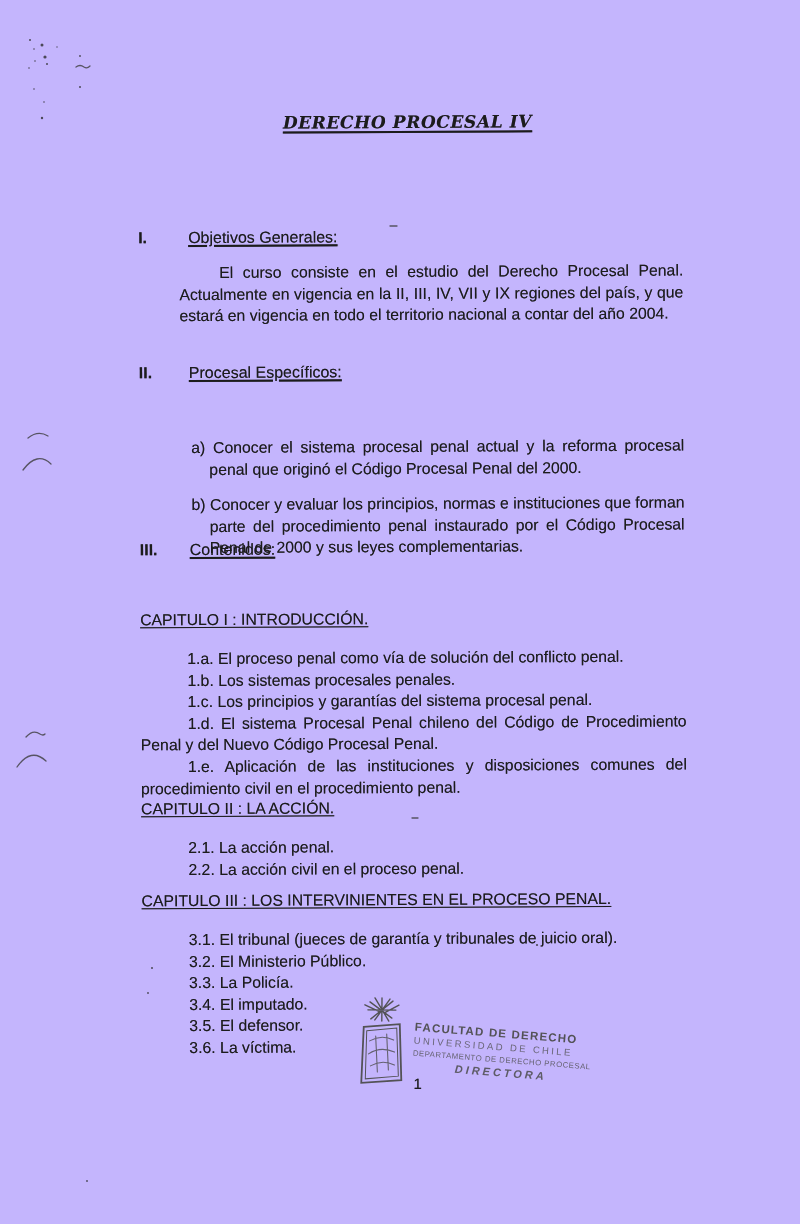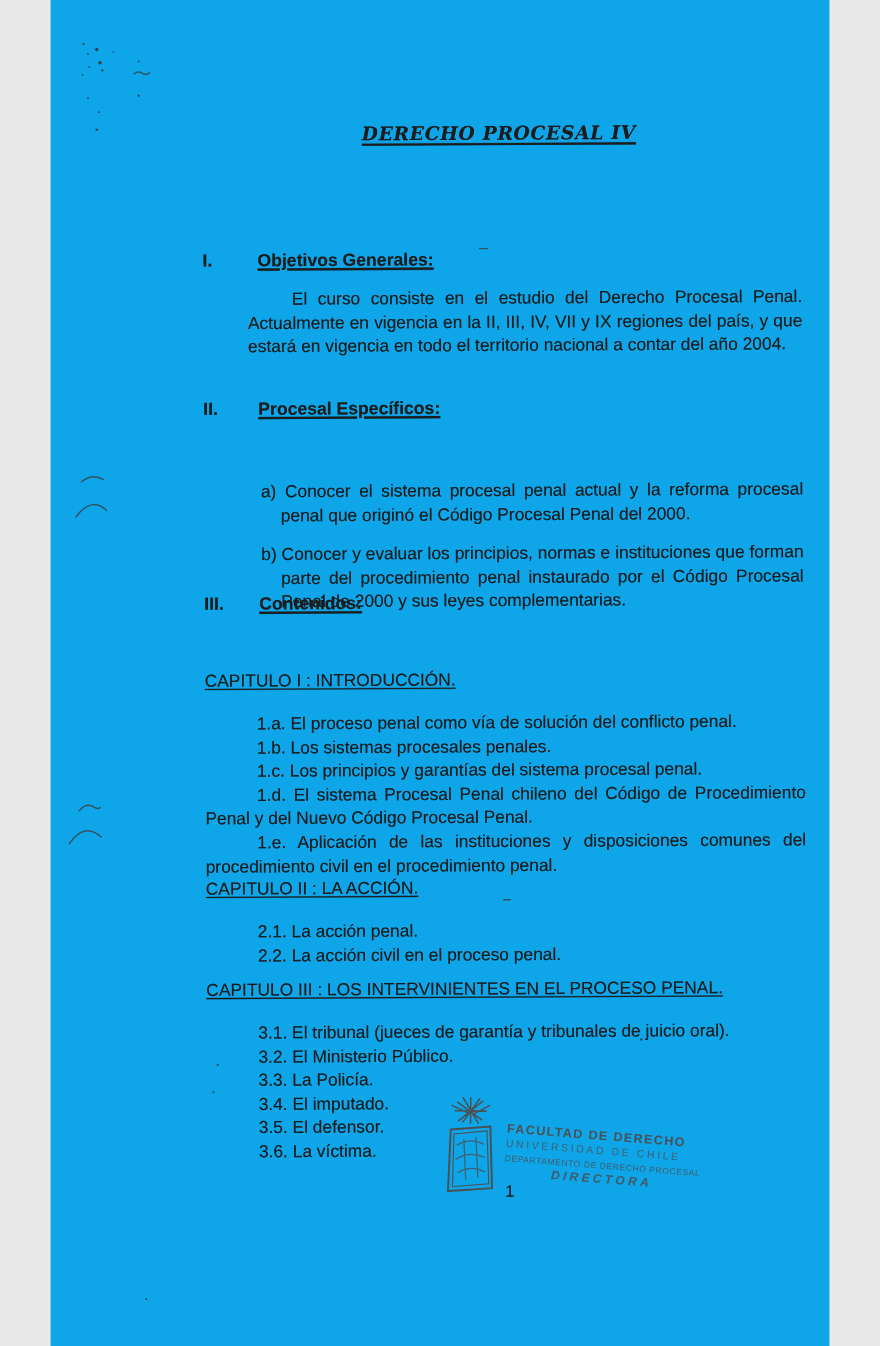"DERECHO PROCESAL IV" .page { background: #0ea5e9 -> #c4b5fd; width: 708px -> 800px }
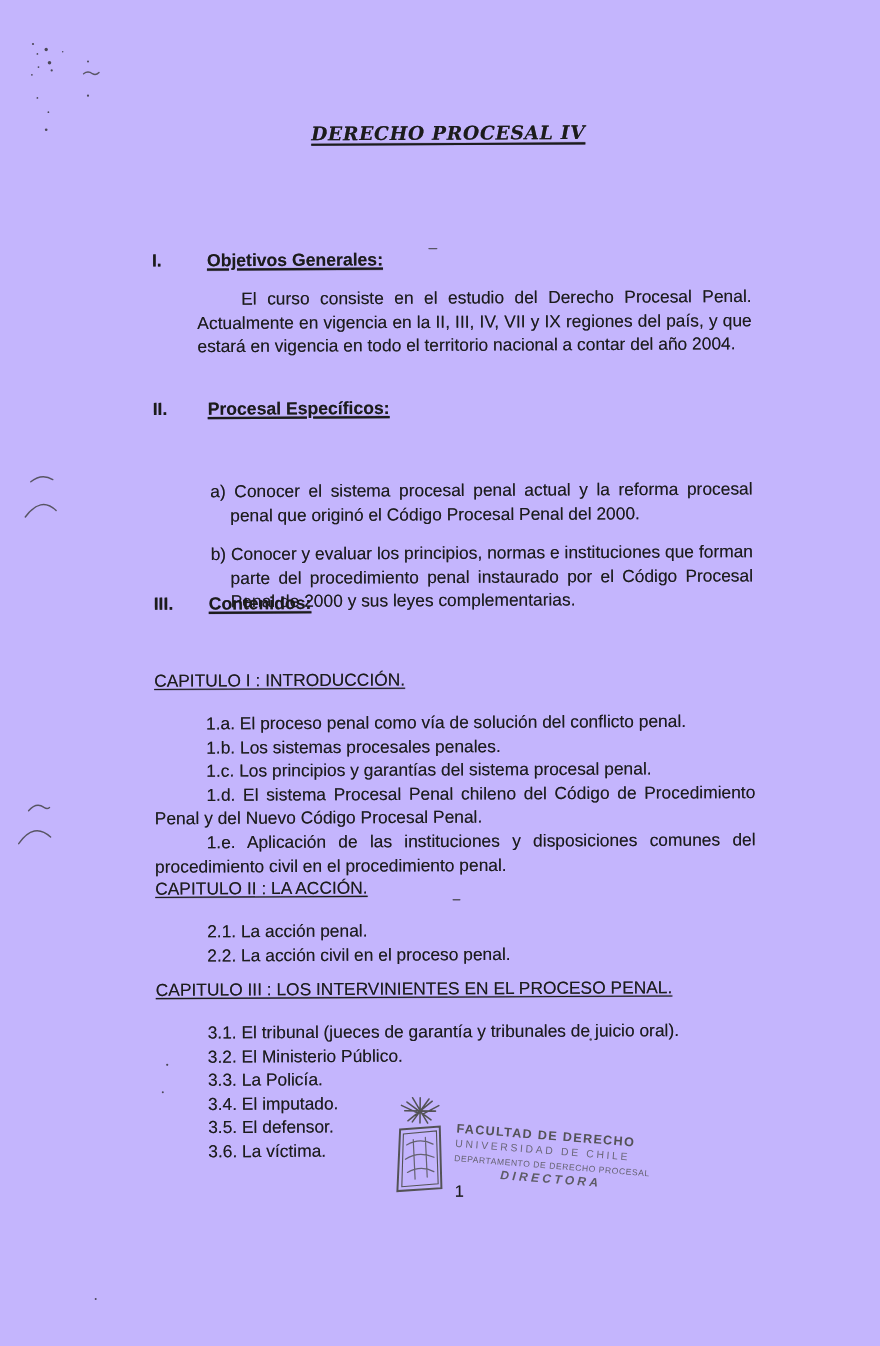"Objetivos Generales:" .sec-head .h { font-weight: bold -> normal }
